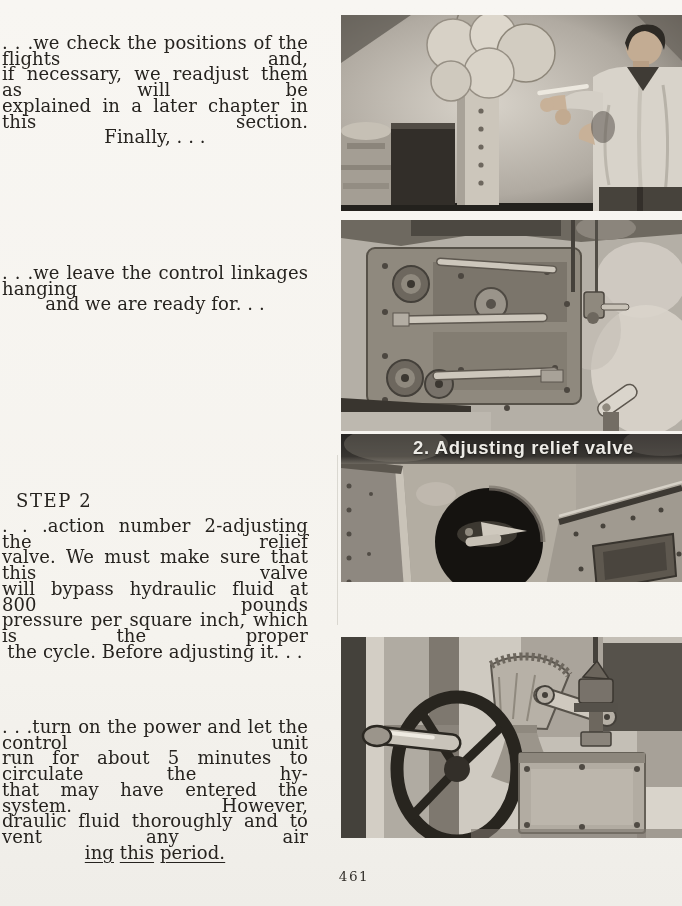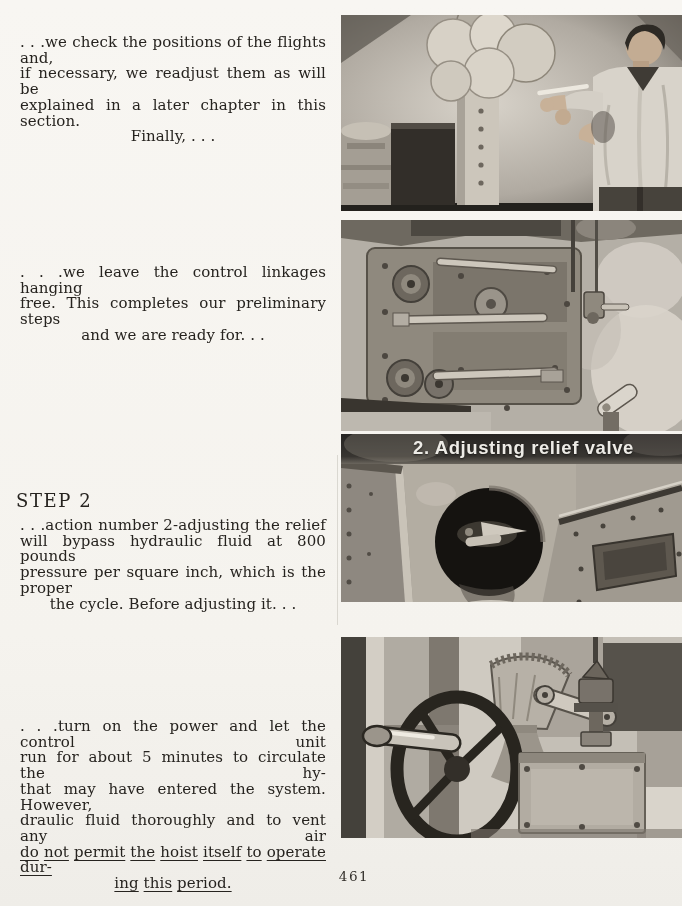". . .we check the" .textblock { font-size: 15px -> 18px; left: 20px -> 2px }
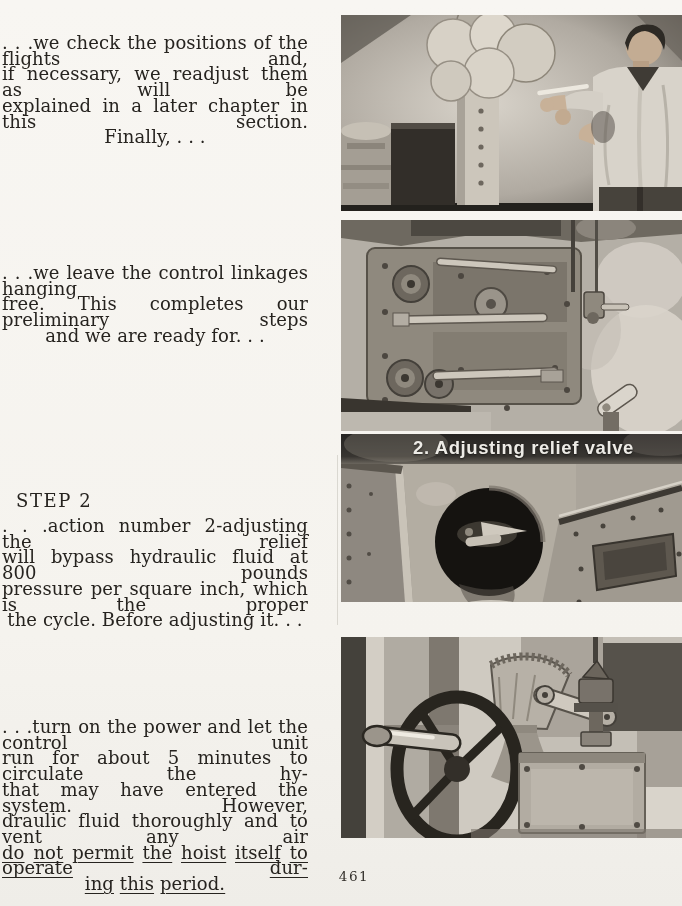"free. This completes our preliminary" div.jline { html: <div>free. This completes our preliminary steps</div> -> none }
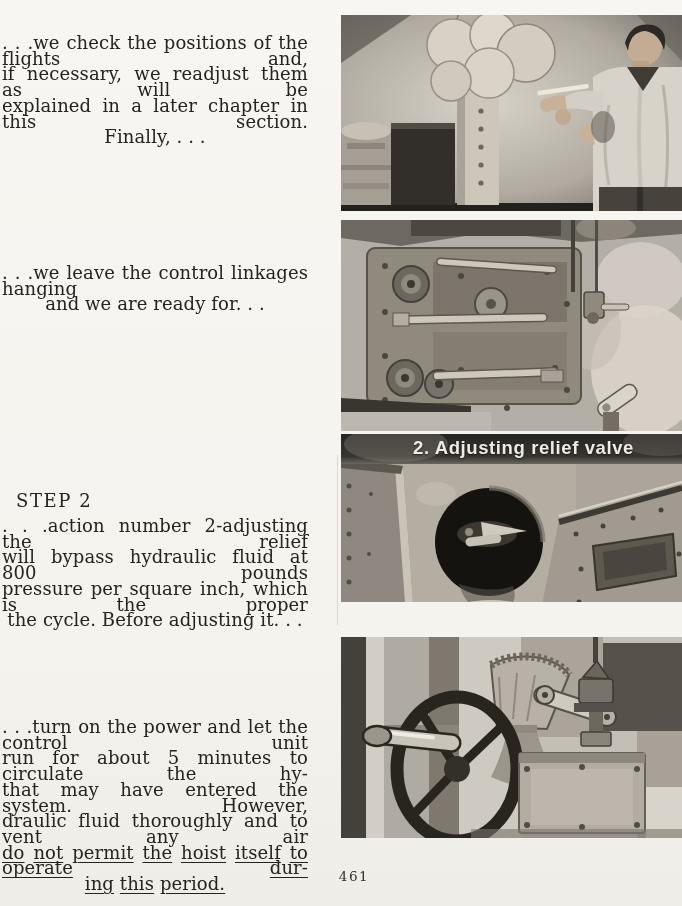"2. Adjusting relief valve" #photo3 { height: 168px -> 148px }
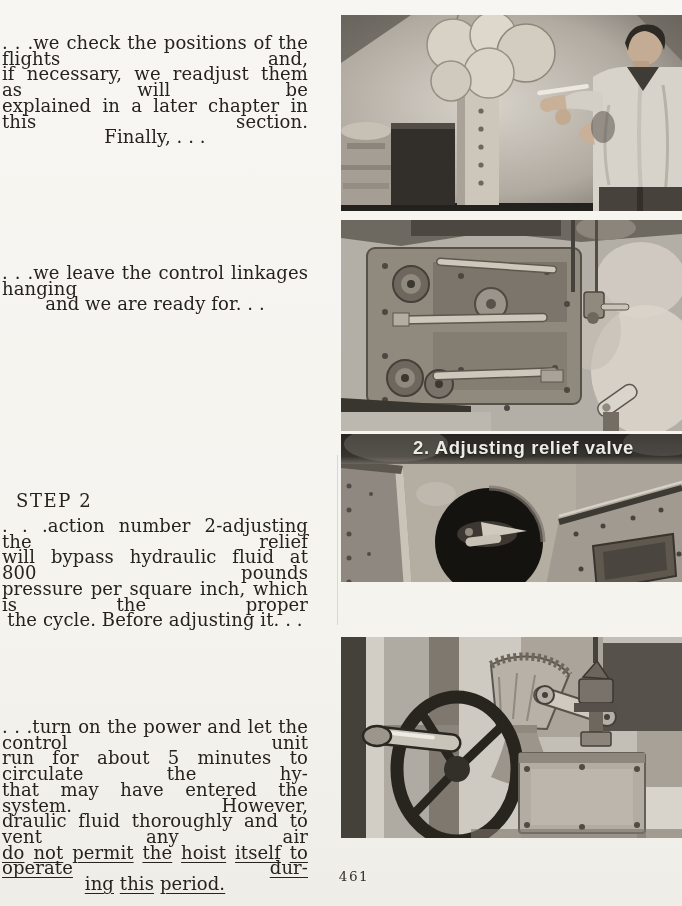"valve. We must make sure" div.jline { html: none -> <div>valve. We must make sure that this valve</div> }
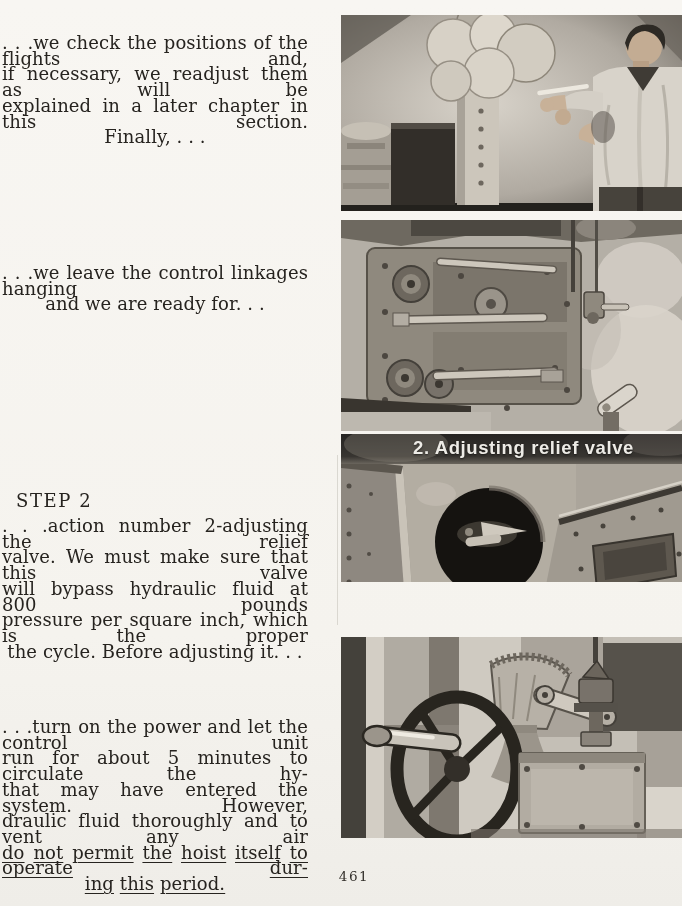"do not permit the hoist" div.jline { html: <div><span>do</span> <span>not</span> <span>permit</span> <span>the</span> <span>hoist</span> <span>itself</span> <span>to</span> <span>operate</span> <span>dur-</span></div> -> none }
